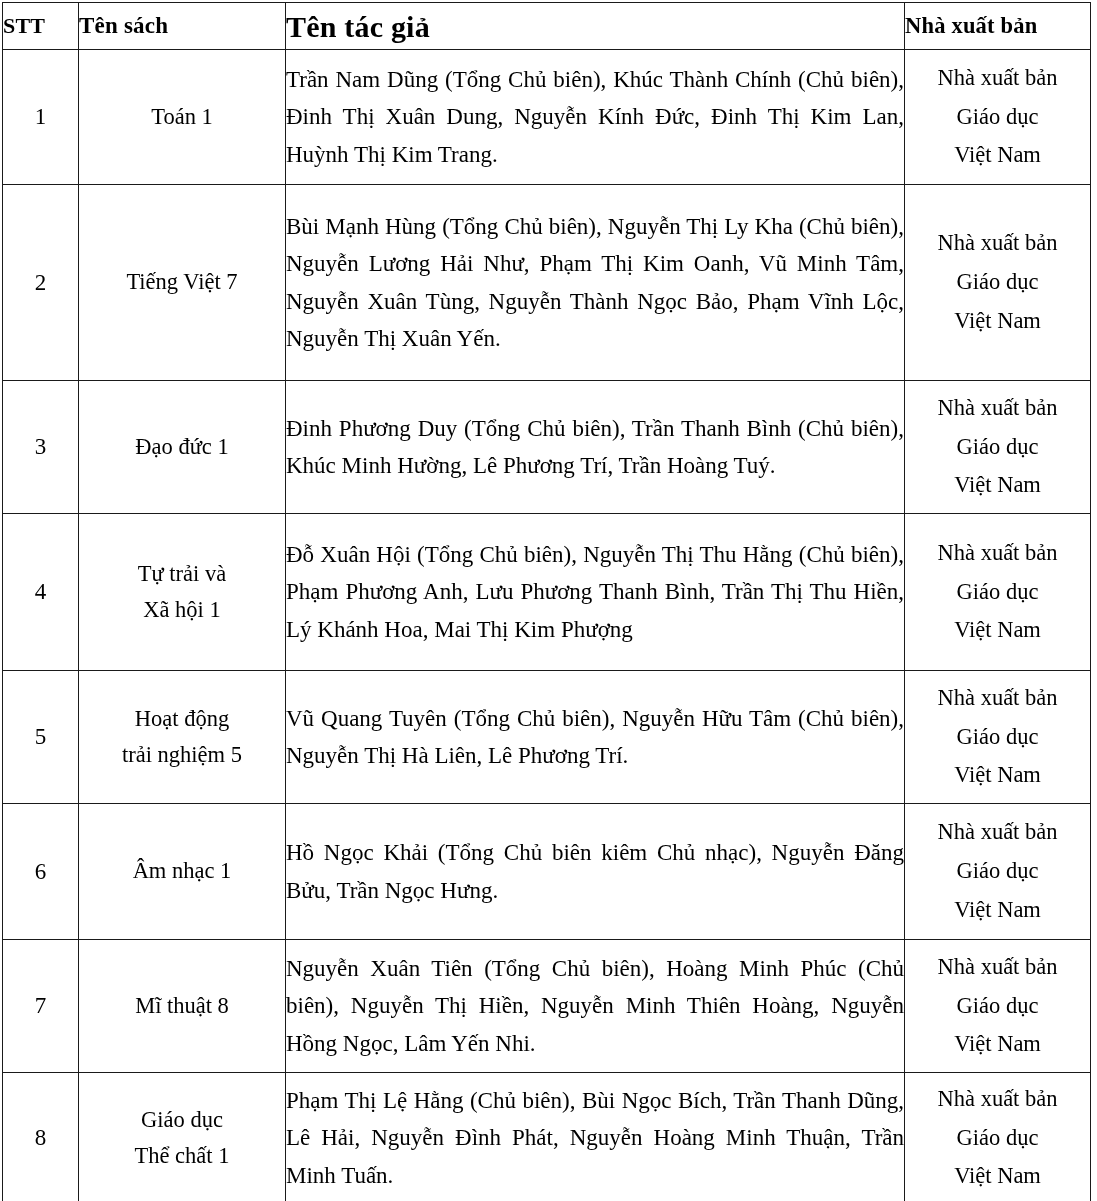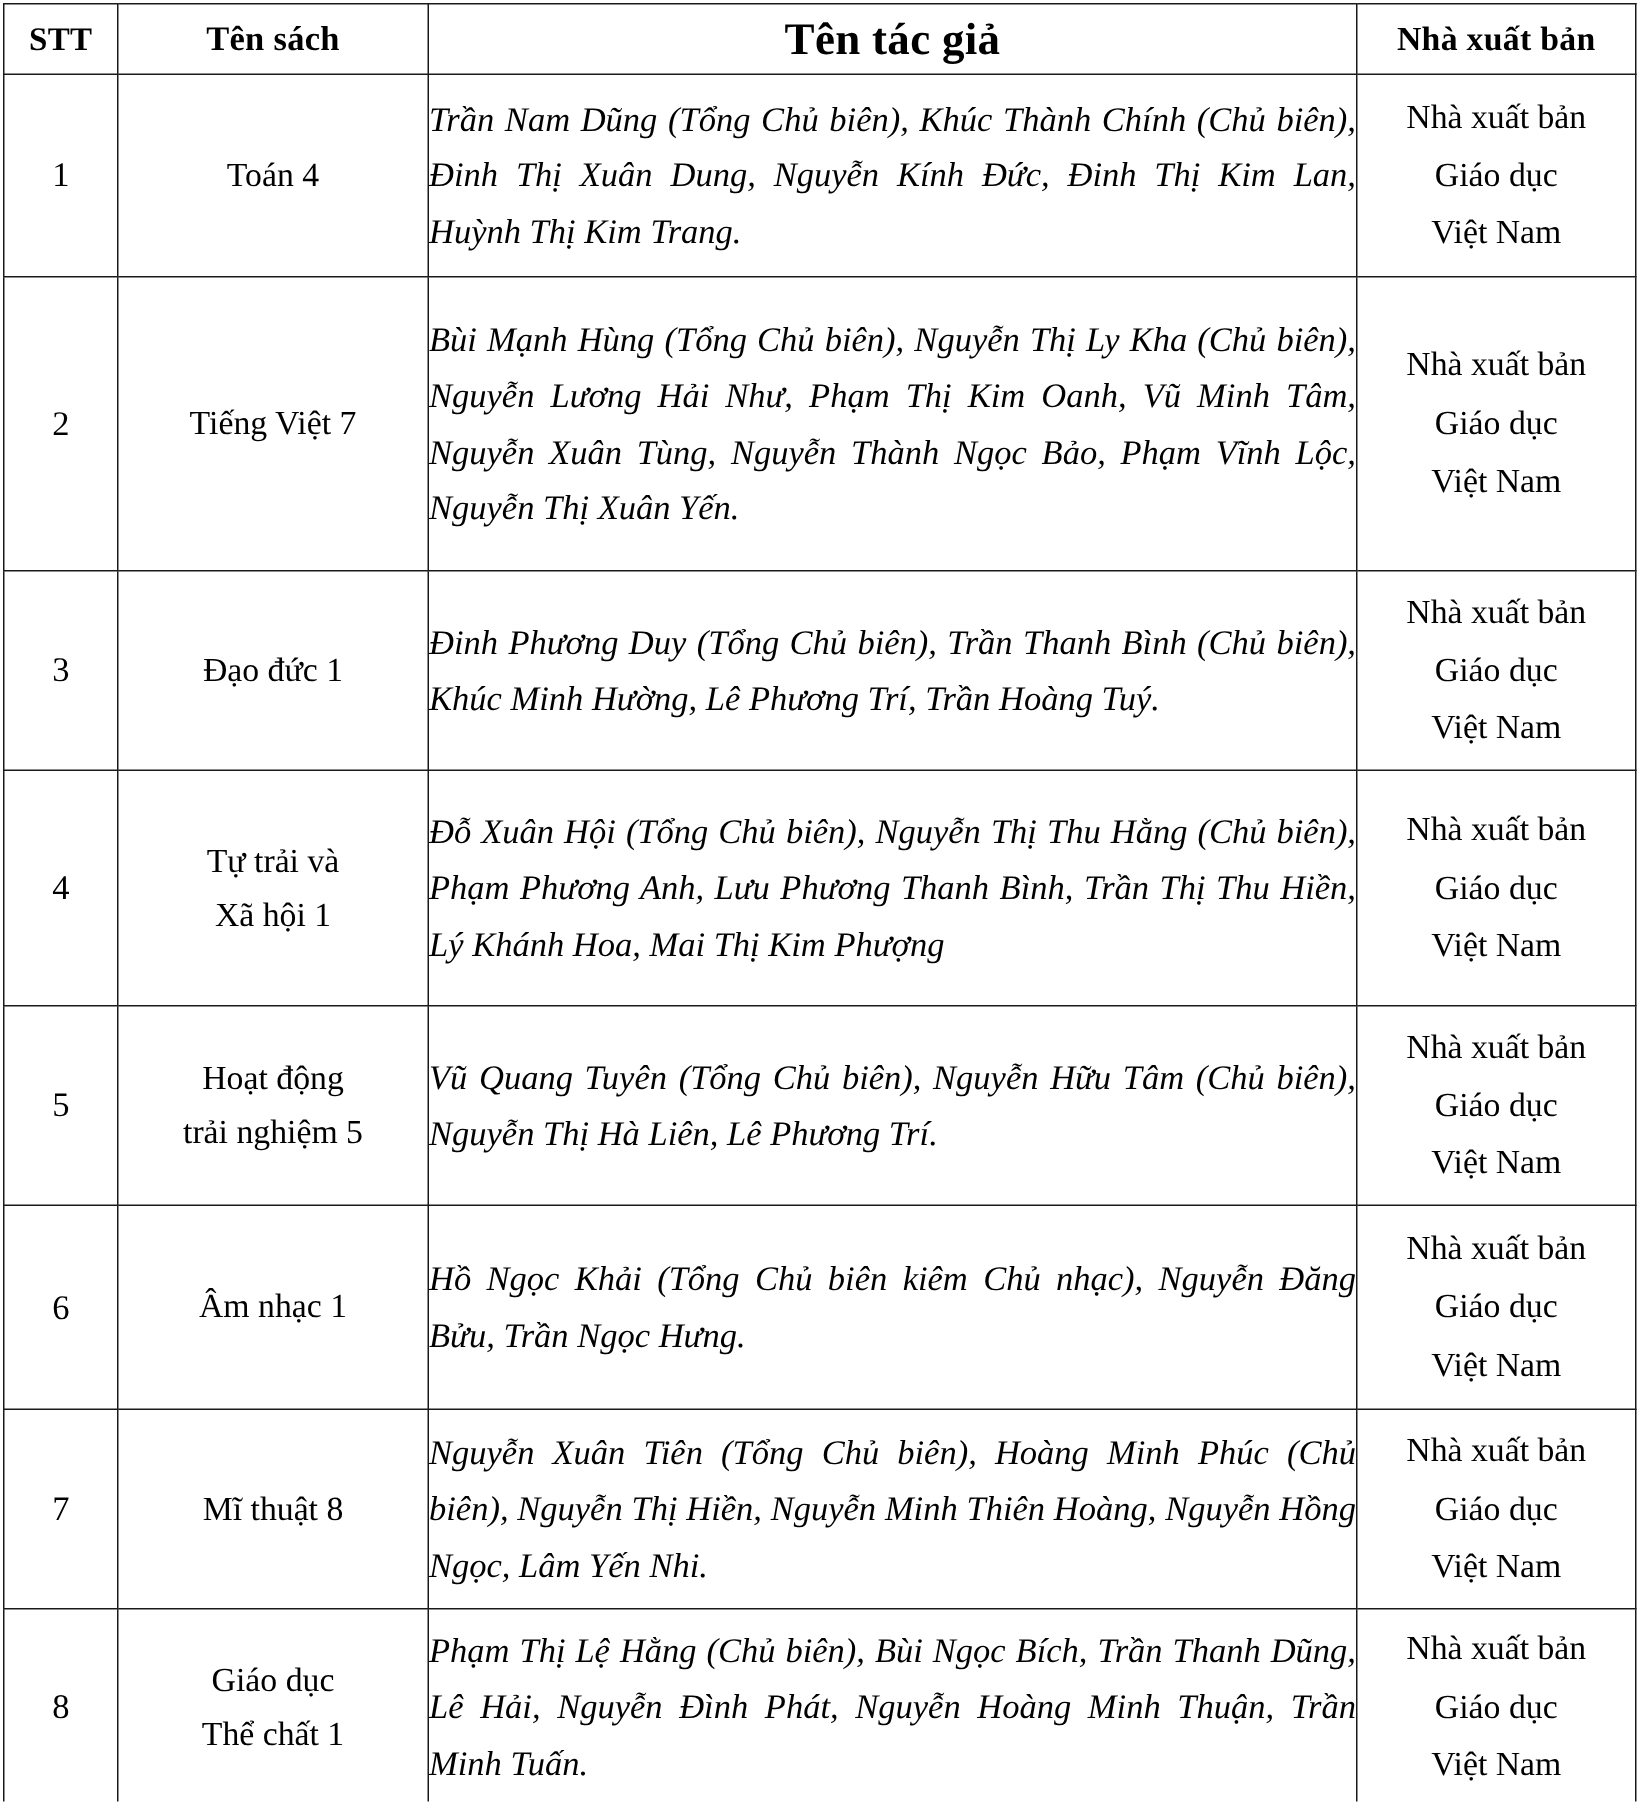"STT" thead th { text-align: center -> left }
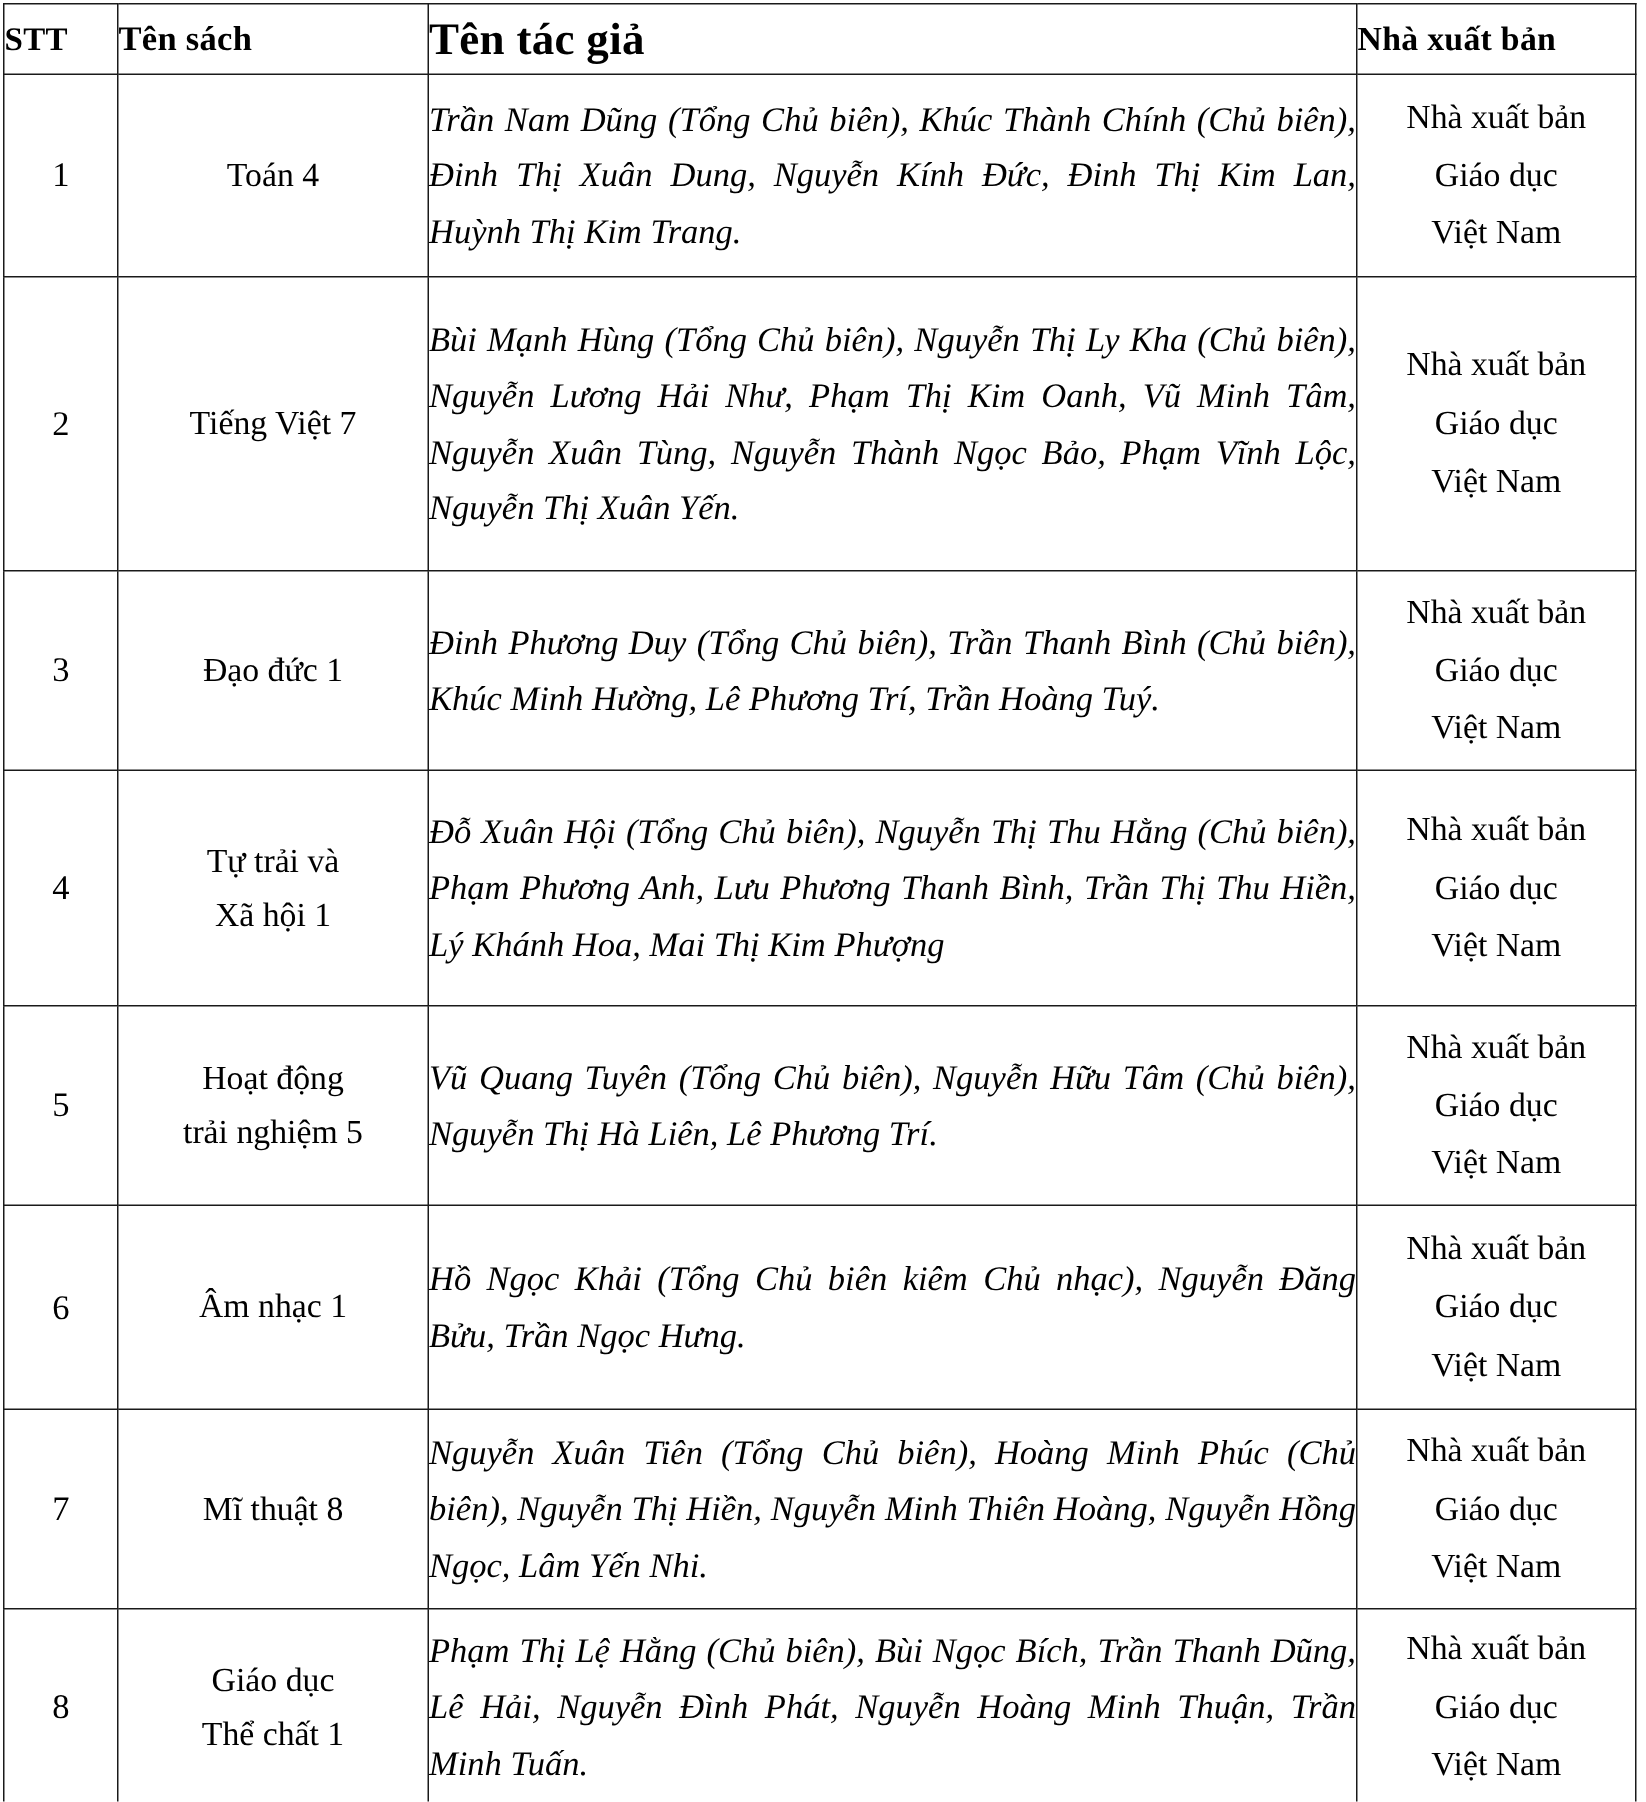"Trần Nam Dũng (Tổng Chủ" td.cell-auth { font-style: italic -> none }
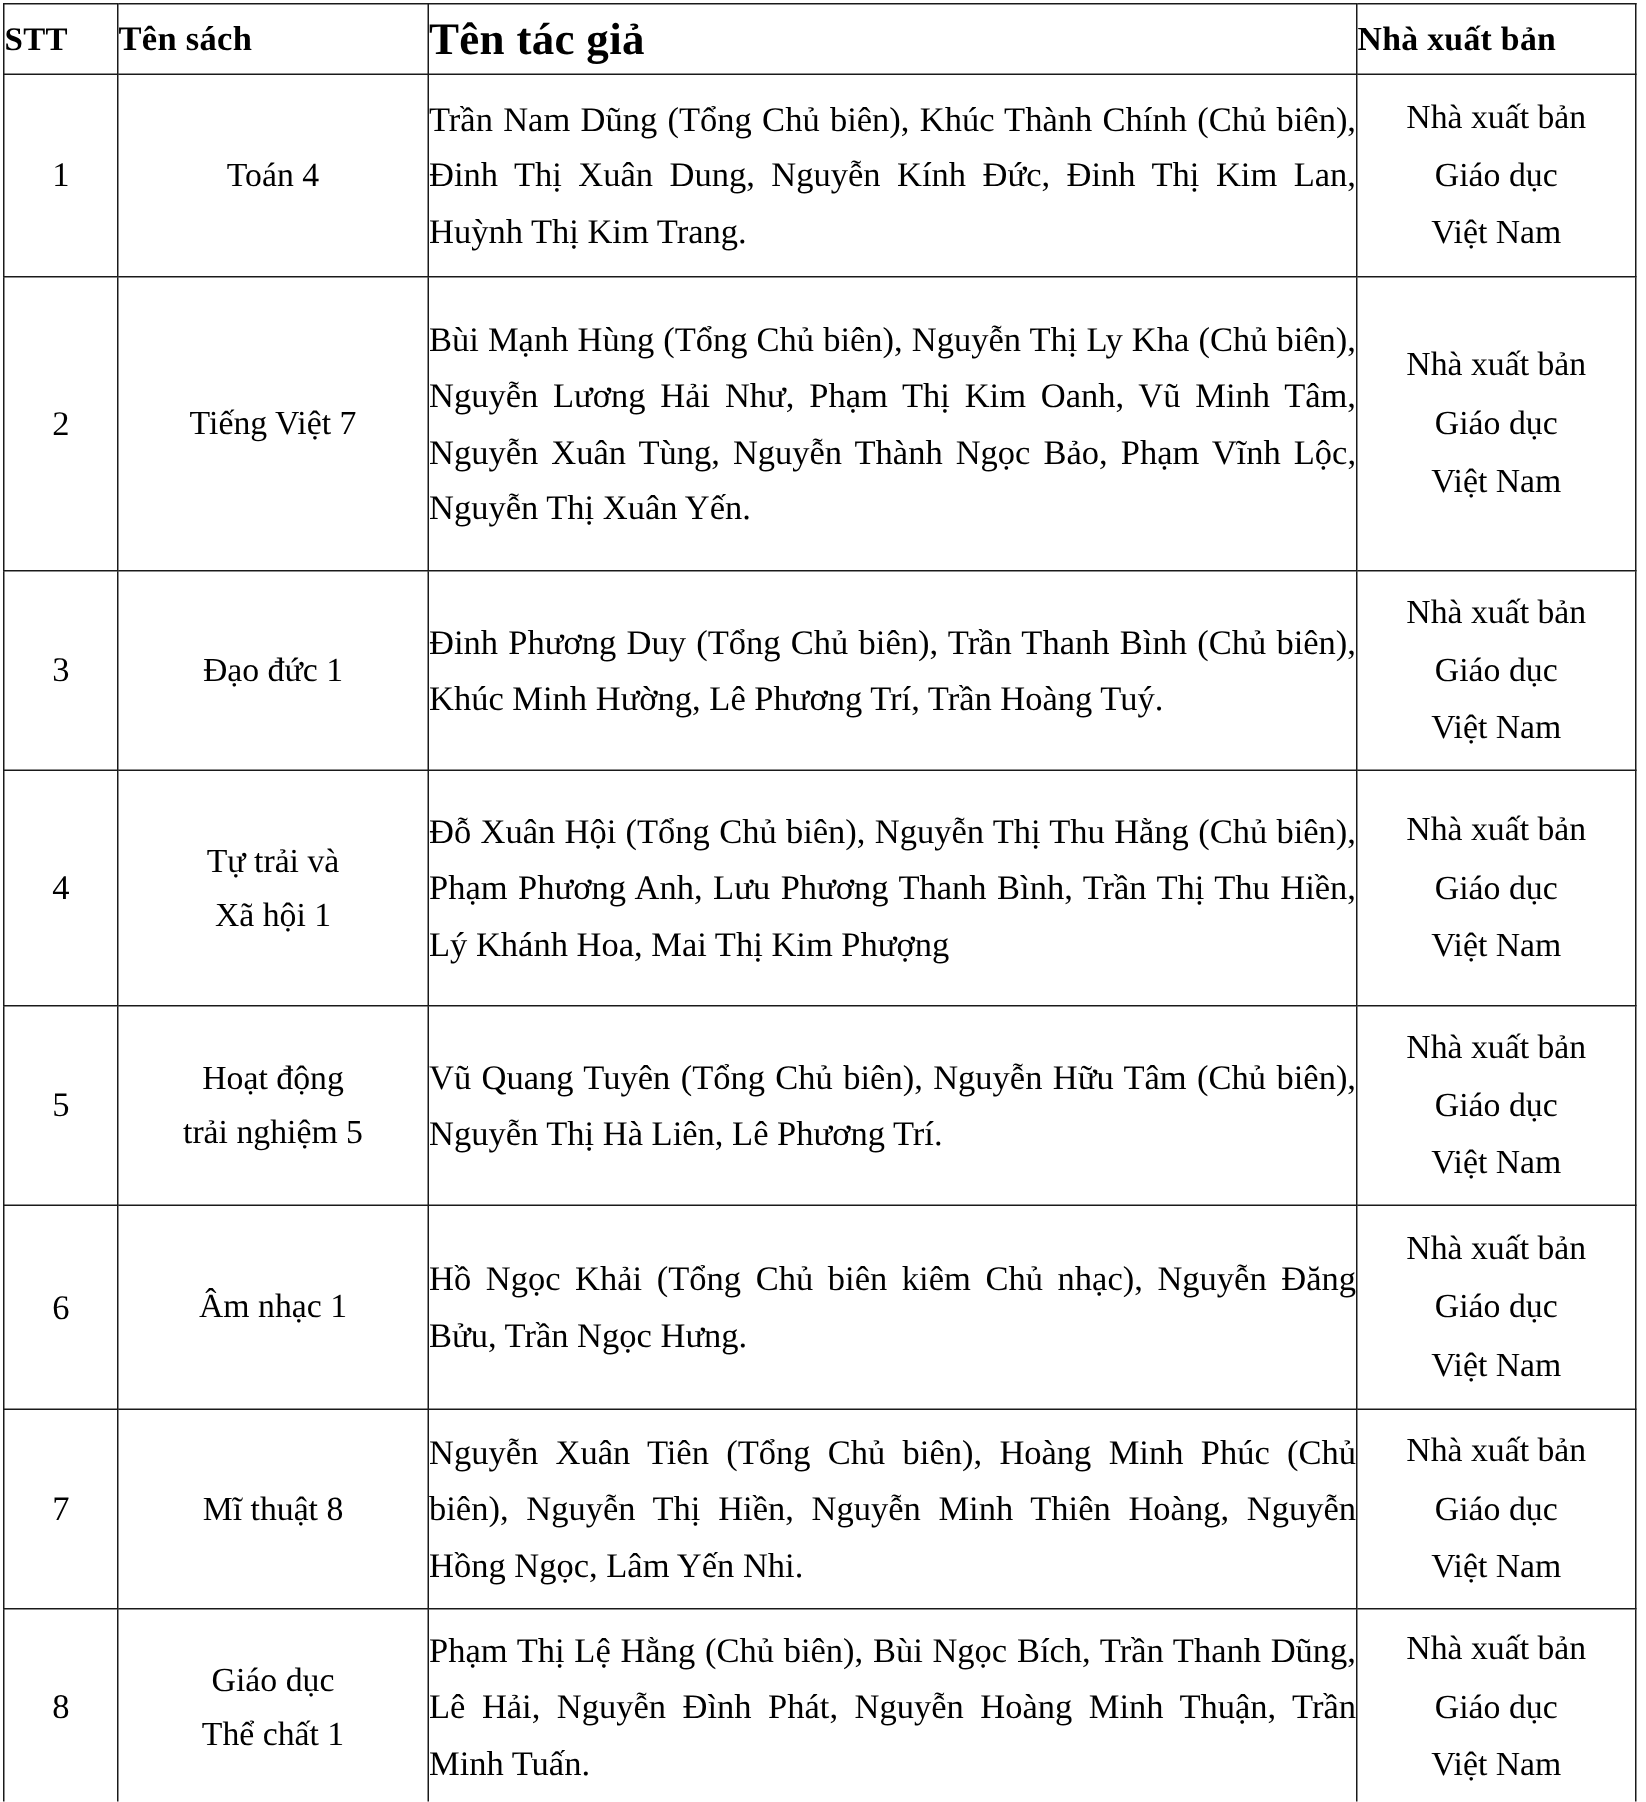"Toán 4" span.line { text: 4 -> 1 }
